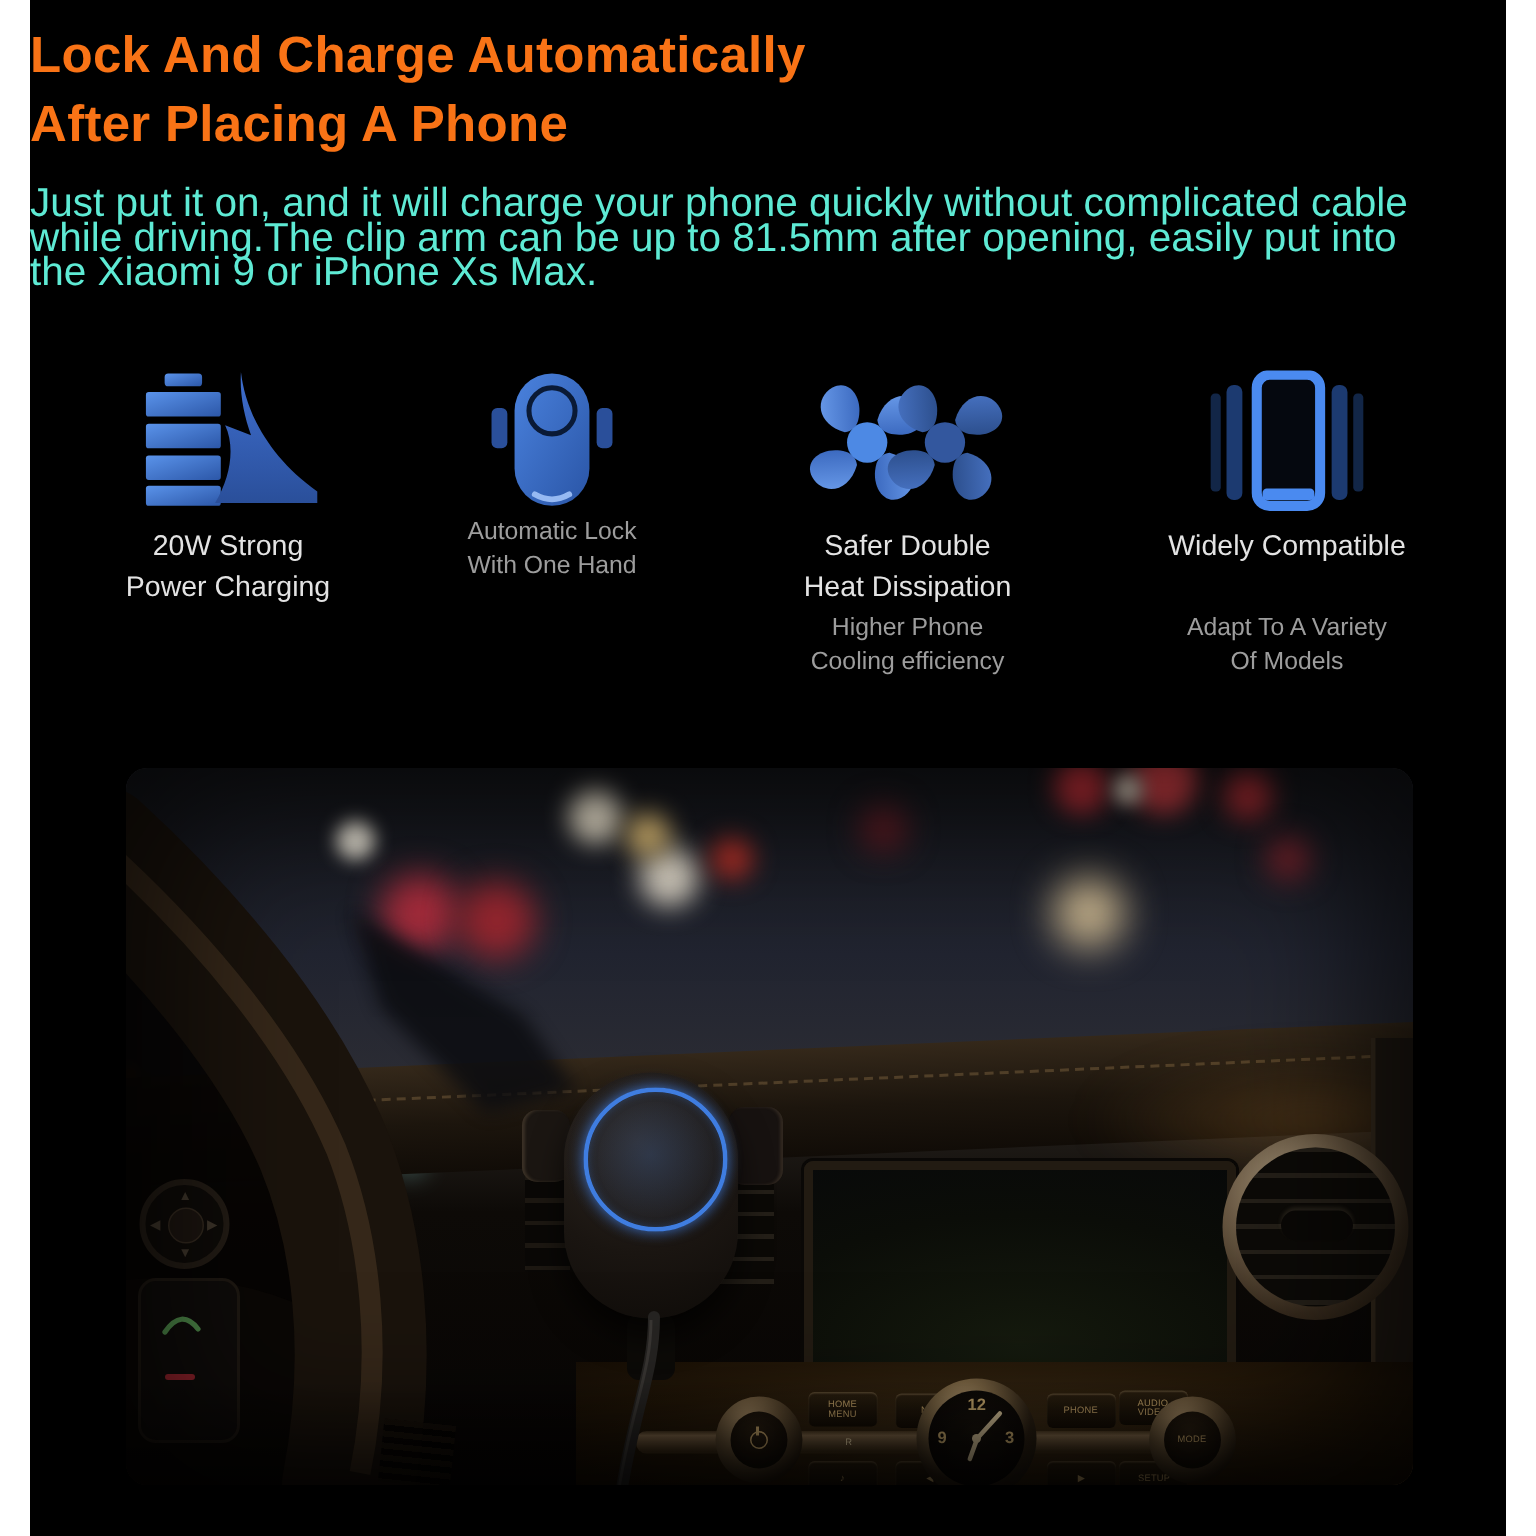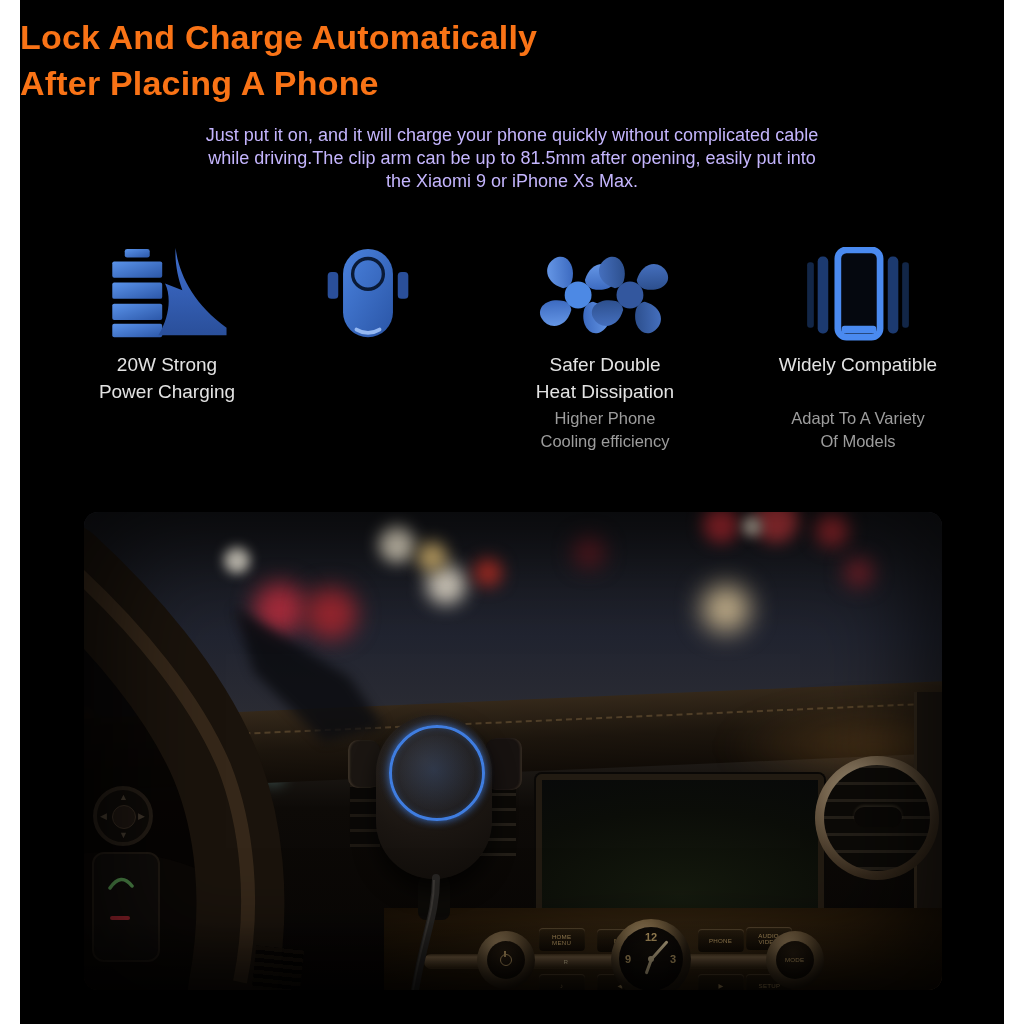"Just put it on, and" .subtitle { color: #c4b5fd -> #5eead4; font-size: 18px -> 27px; text-align: center -> left }
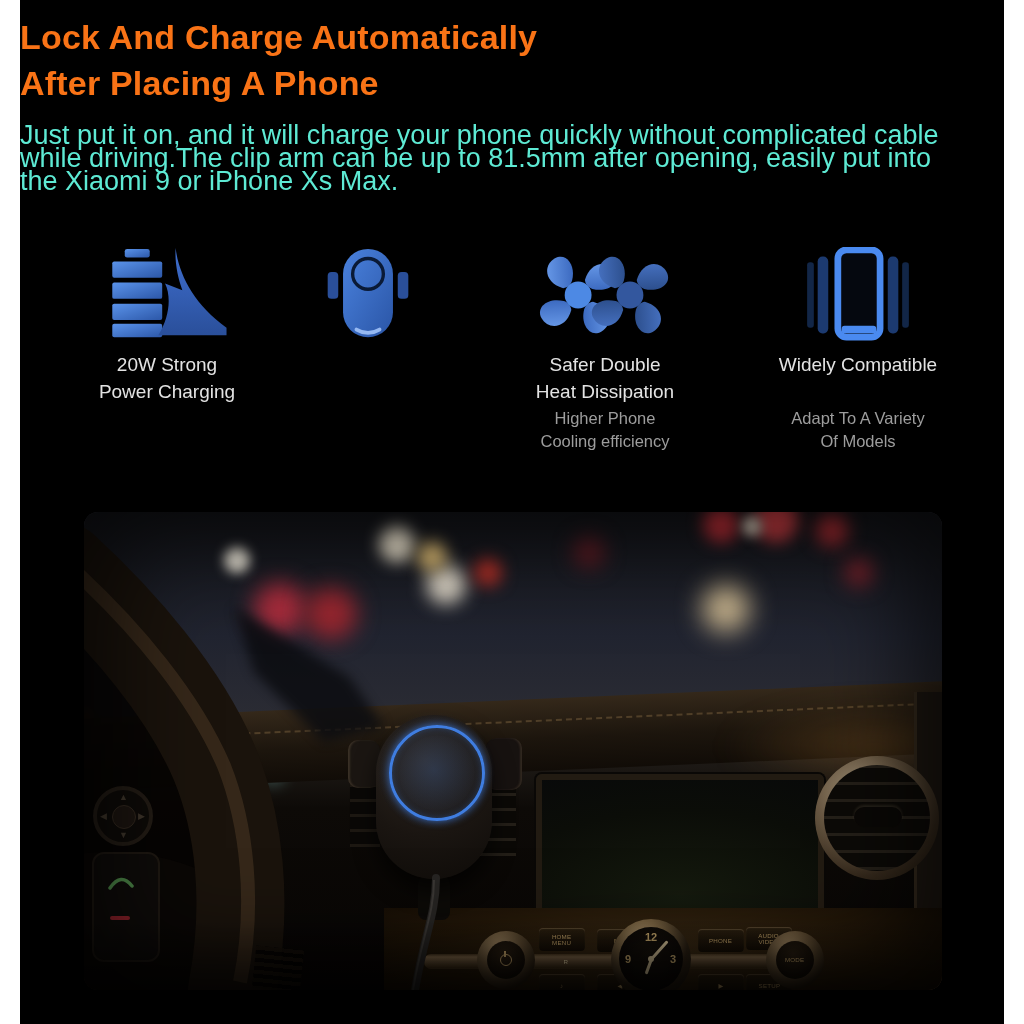"20W Strong" div.feature { left: 47px -> 32px }
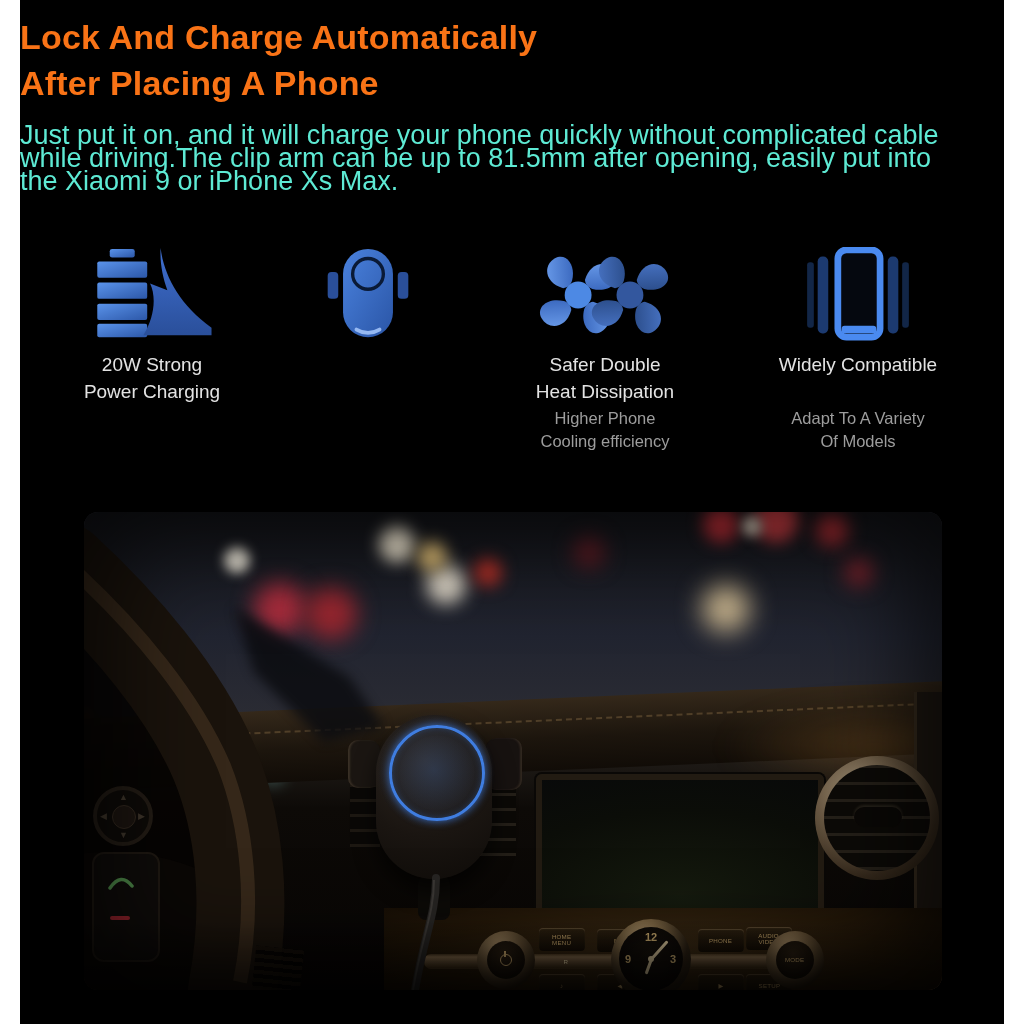"Automatic Lock" div.f-sub { html: none -> <div>Automatic Lock With One Hand</div> }
